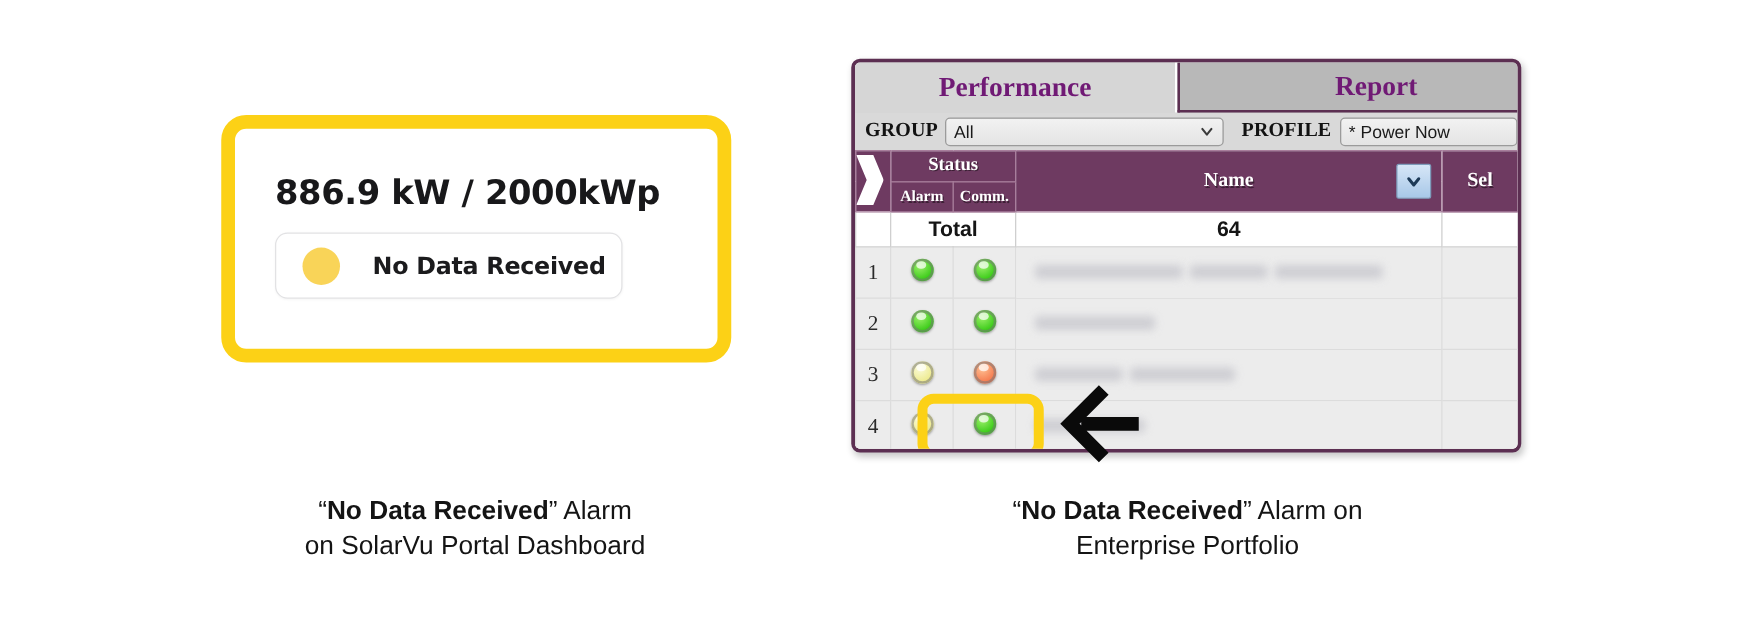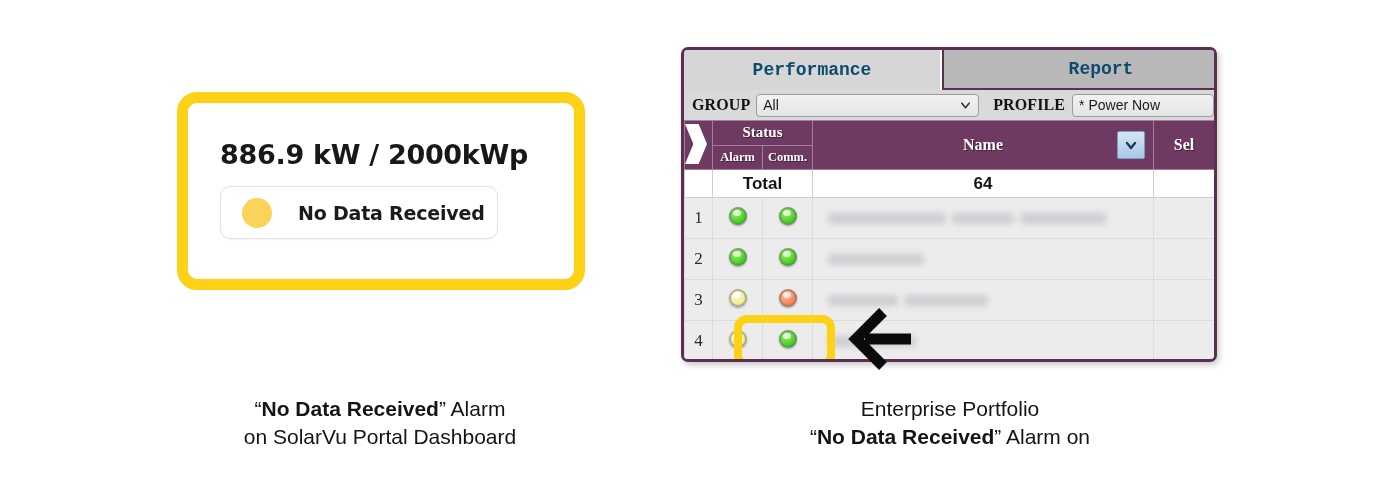"Performance" .tab { color: #0c4a6e -> #701a75; font-family: Liberation Mono, monospace -> Liberation Serif, serif; font-size: 18px -> 22px }
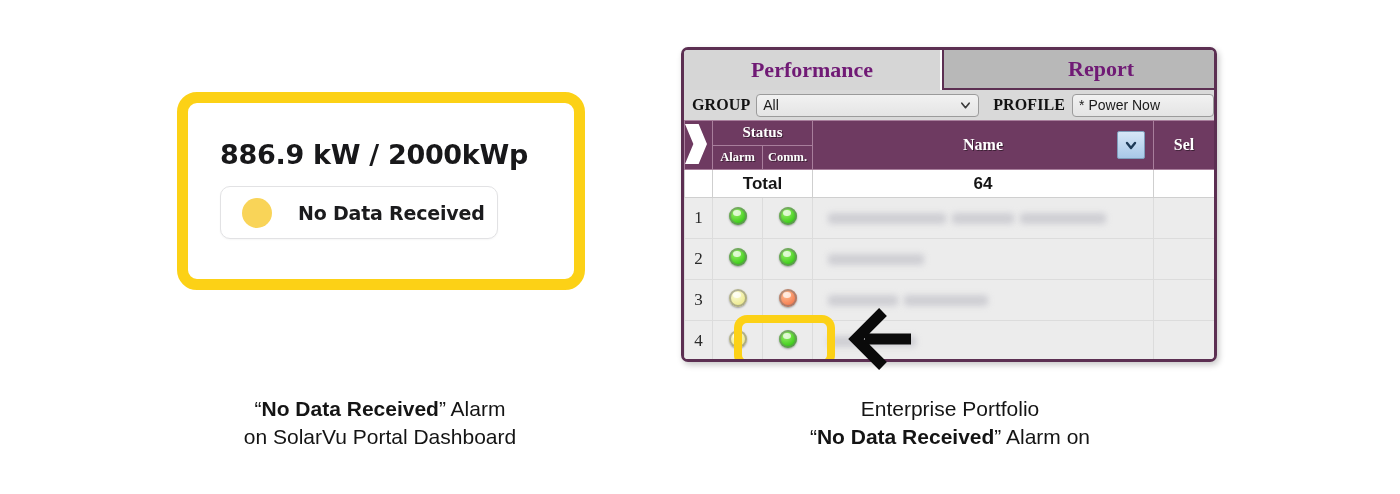"Enterprise Portfolio" div { order: before "“No Data Received” Alarm on" -> after "“No Data Received” Alarm on" }
